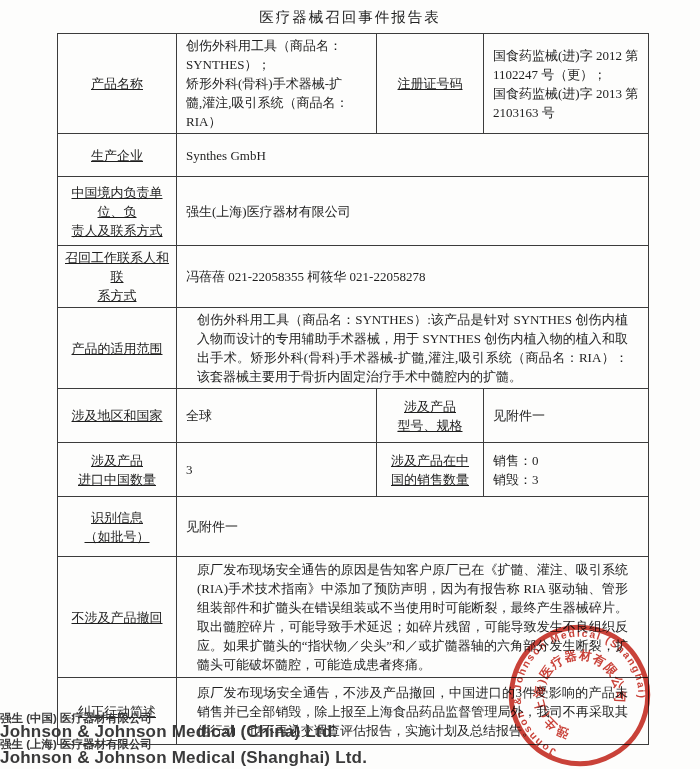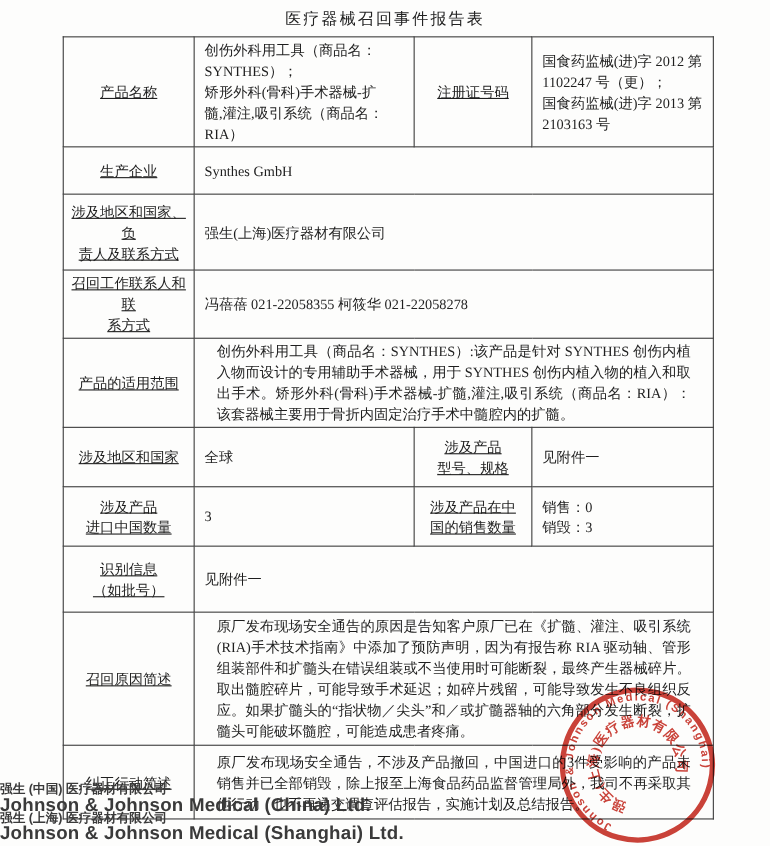"涉及地区和国家、负" td.lbl { text: 涉及地区和国家 -> 中国境内负责单位 }
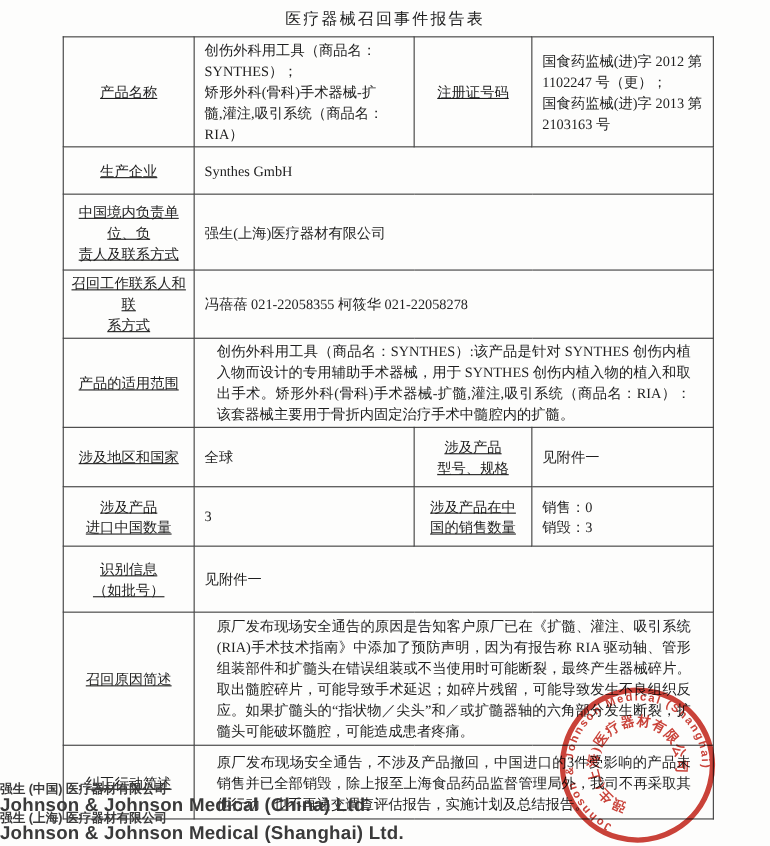"召回原因简述" td.lbl { text: 召回原因简述 -> 不涉及产品撤回 }
